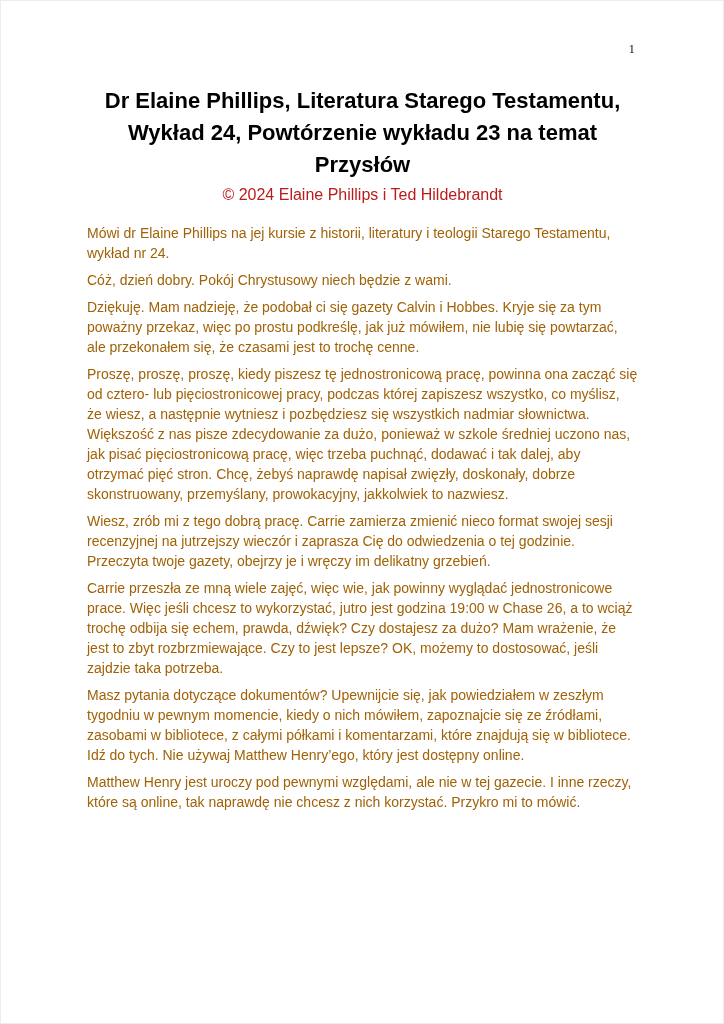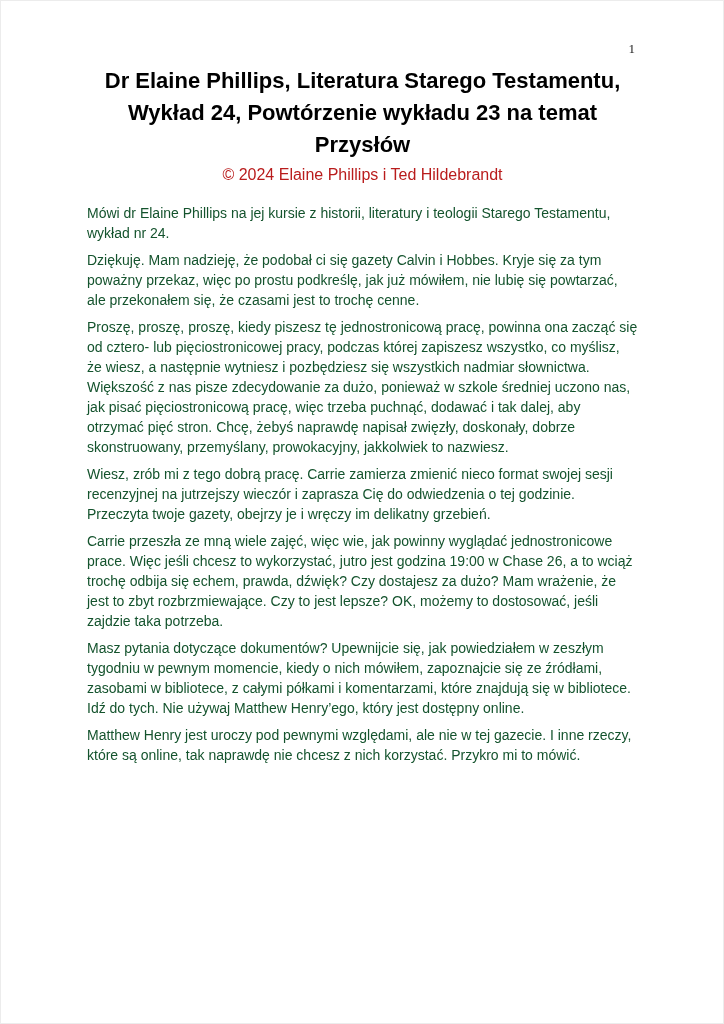"Dr Elaine Phillips, Literatura Starego" .content { padding: 64px 85px 0 86px -> 84px 85px 0 86px }
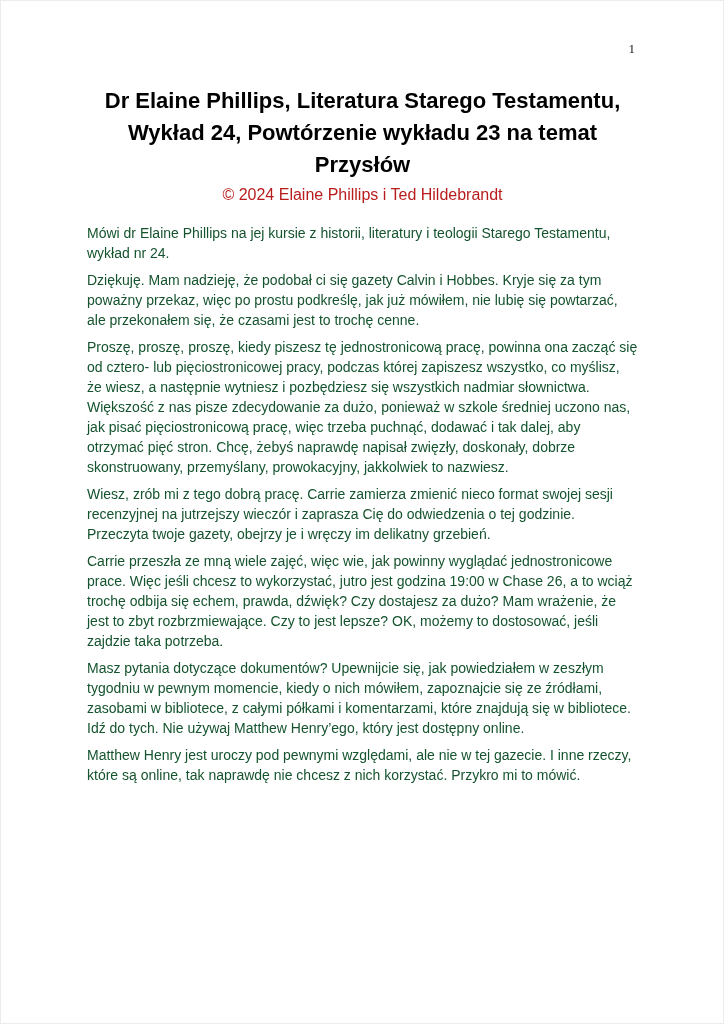"Mówi dr Elaine Phillips na" .body-text p { color: #14532d -> #a16207 }
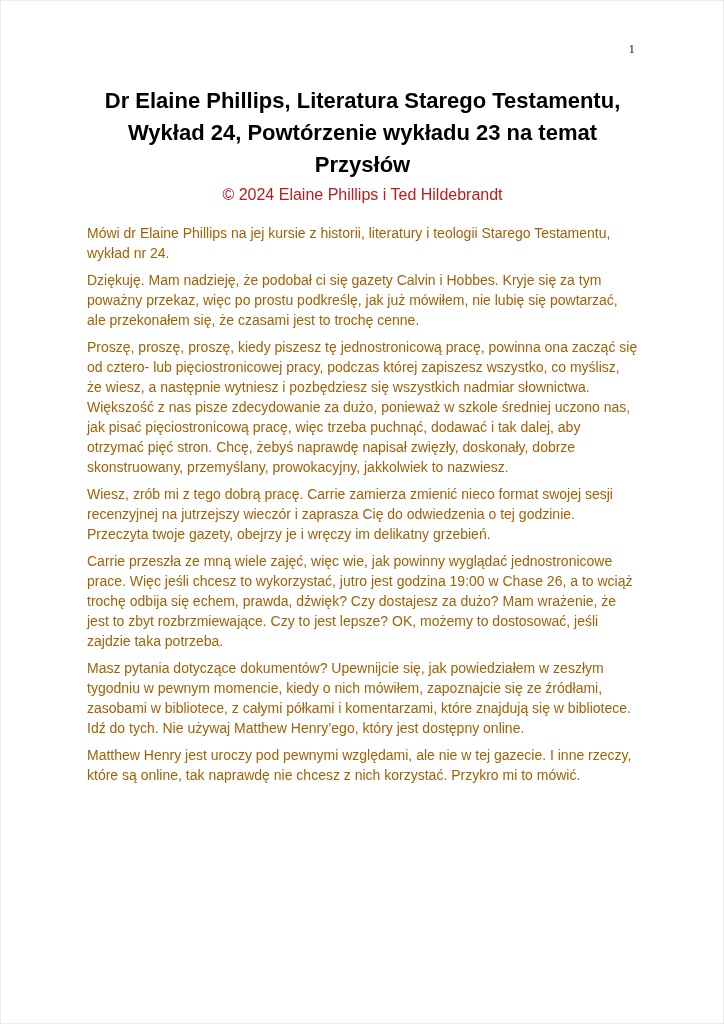"Cóż, dzień dobry. Pokój Chrystusowy" p { html: none -> <p>Cóż, dzień dobry. Pokój Chrystusowy niech będzie z wami.</p> }
